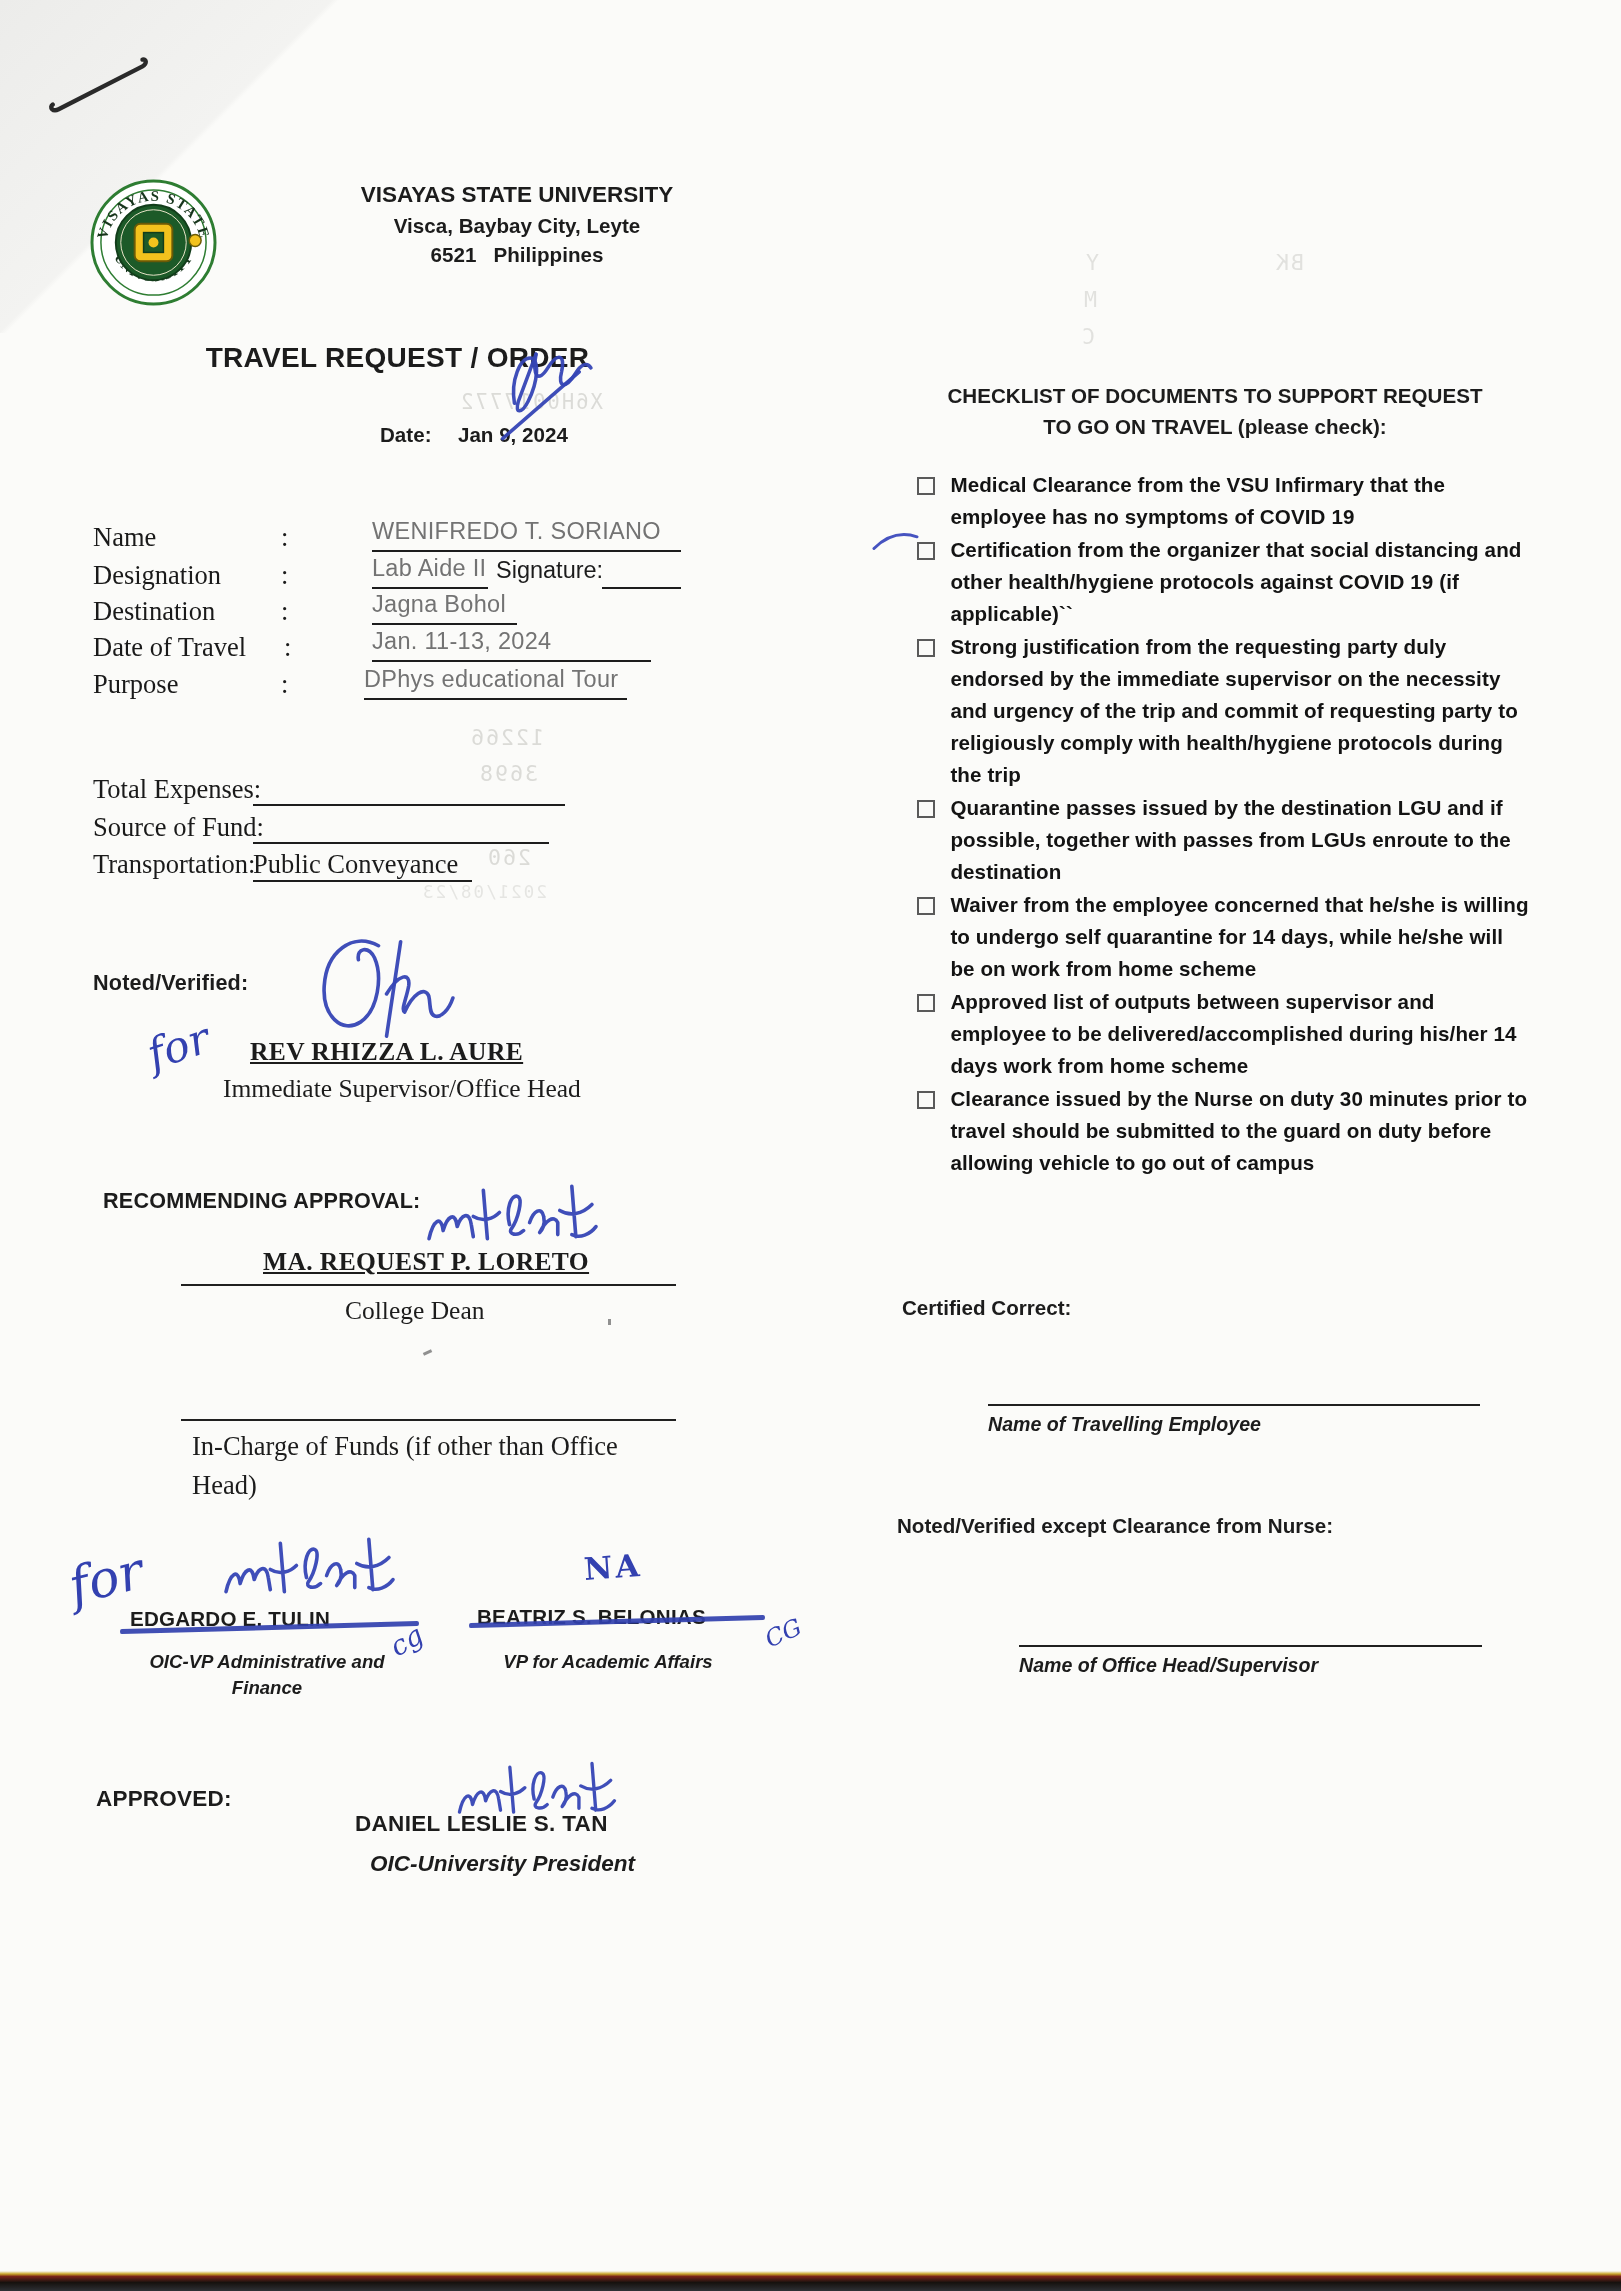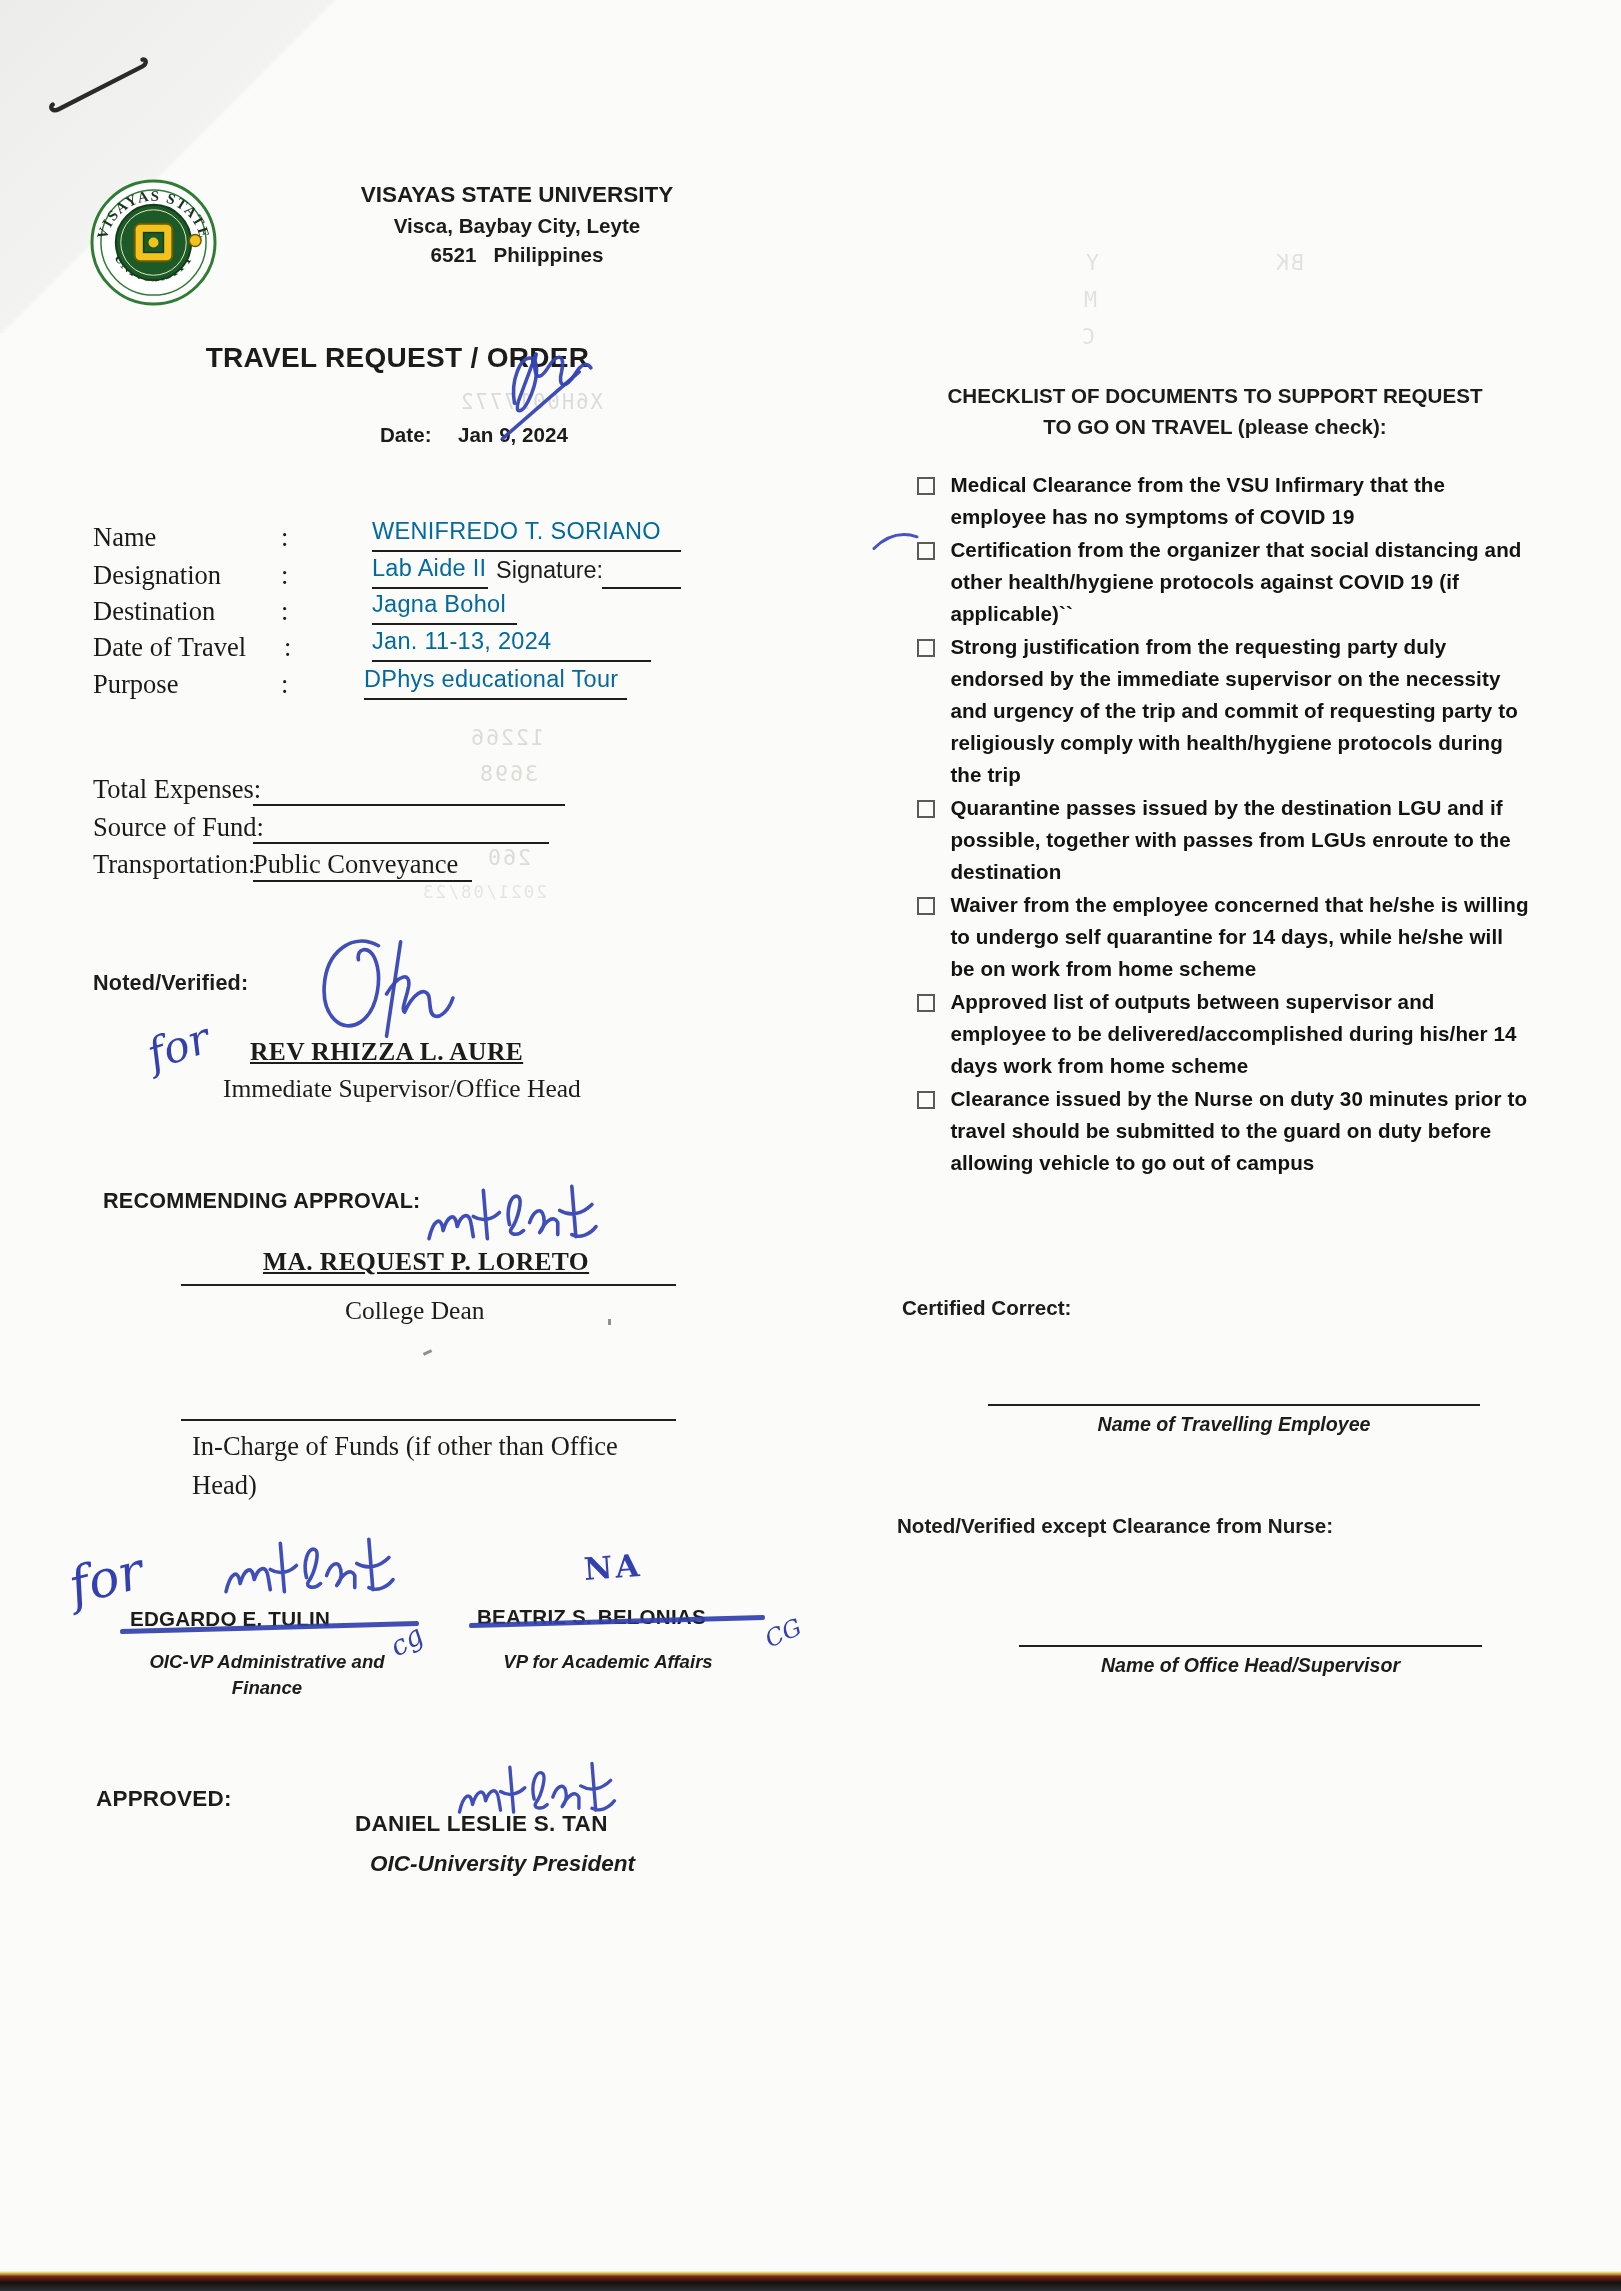"WENIFREDO T. SORIANO" .fvalue { color: #0369a1 -> #737373 }
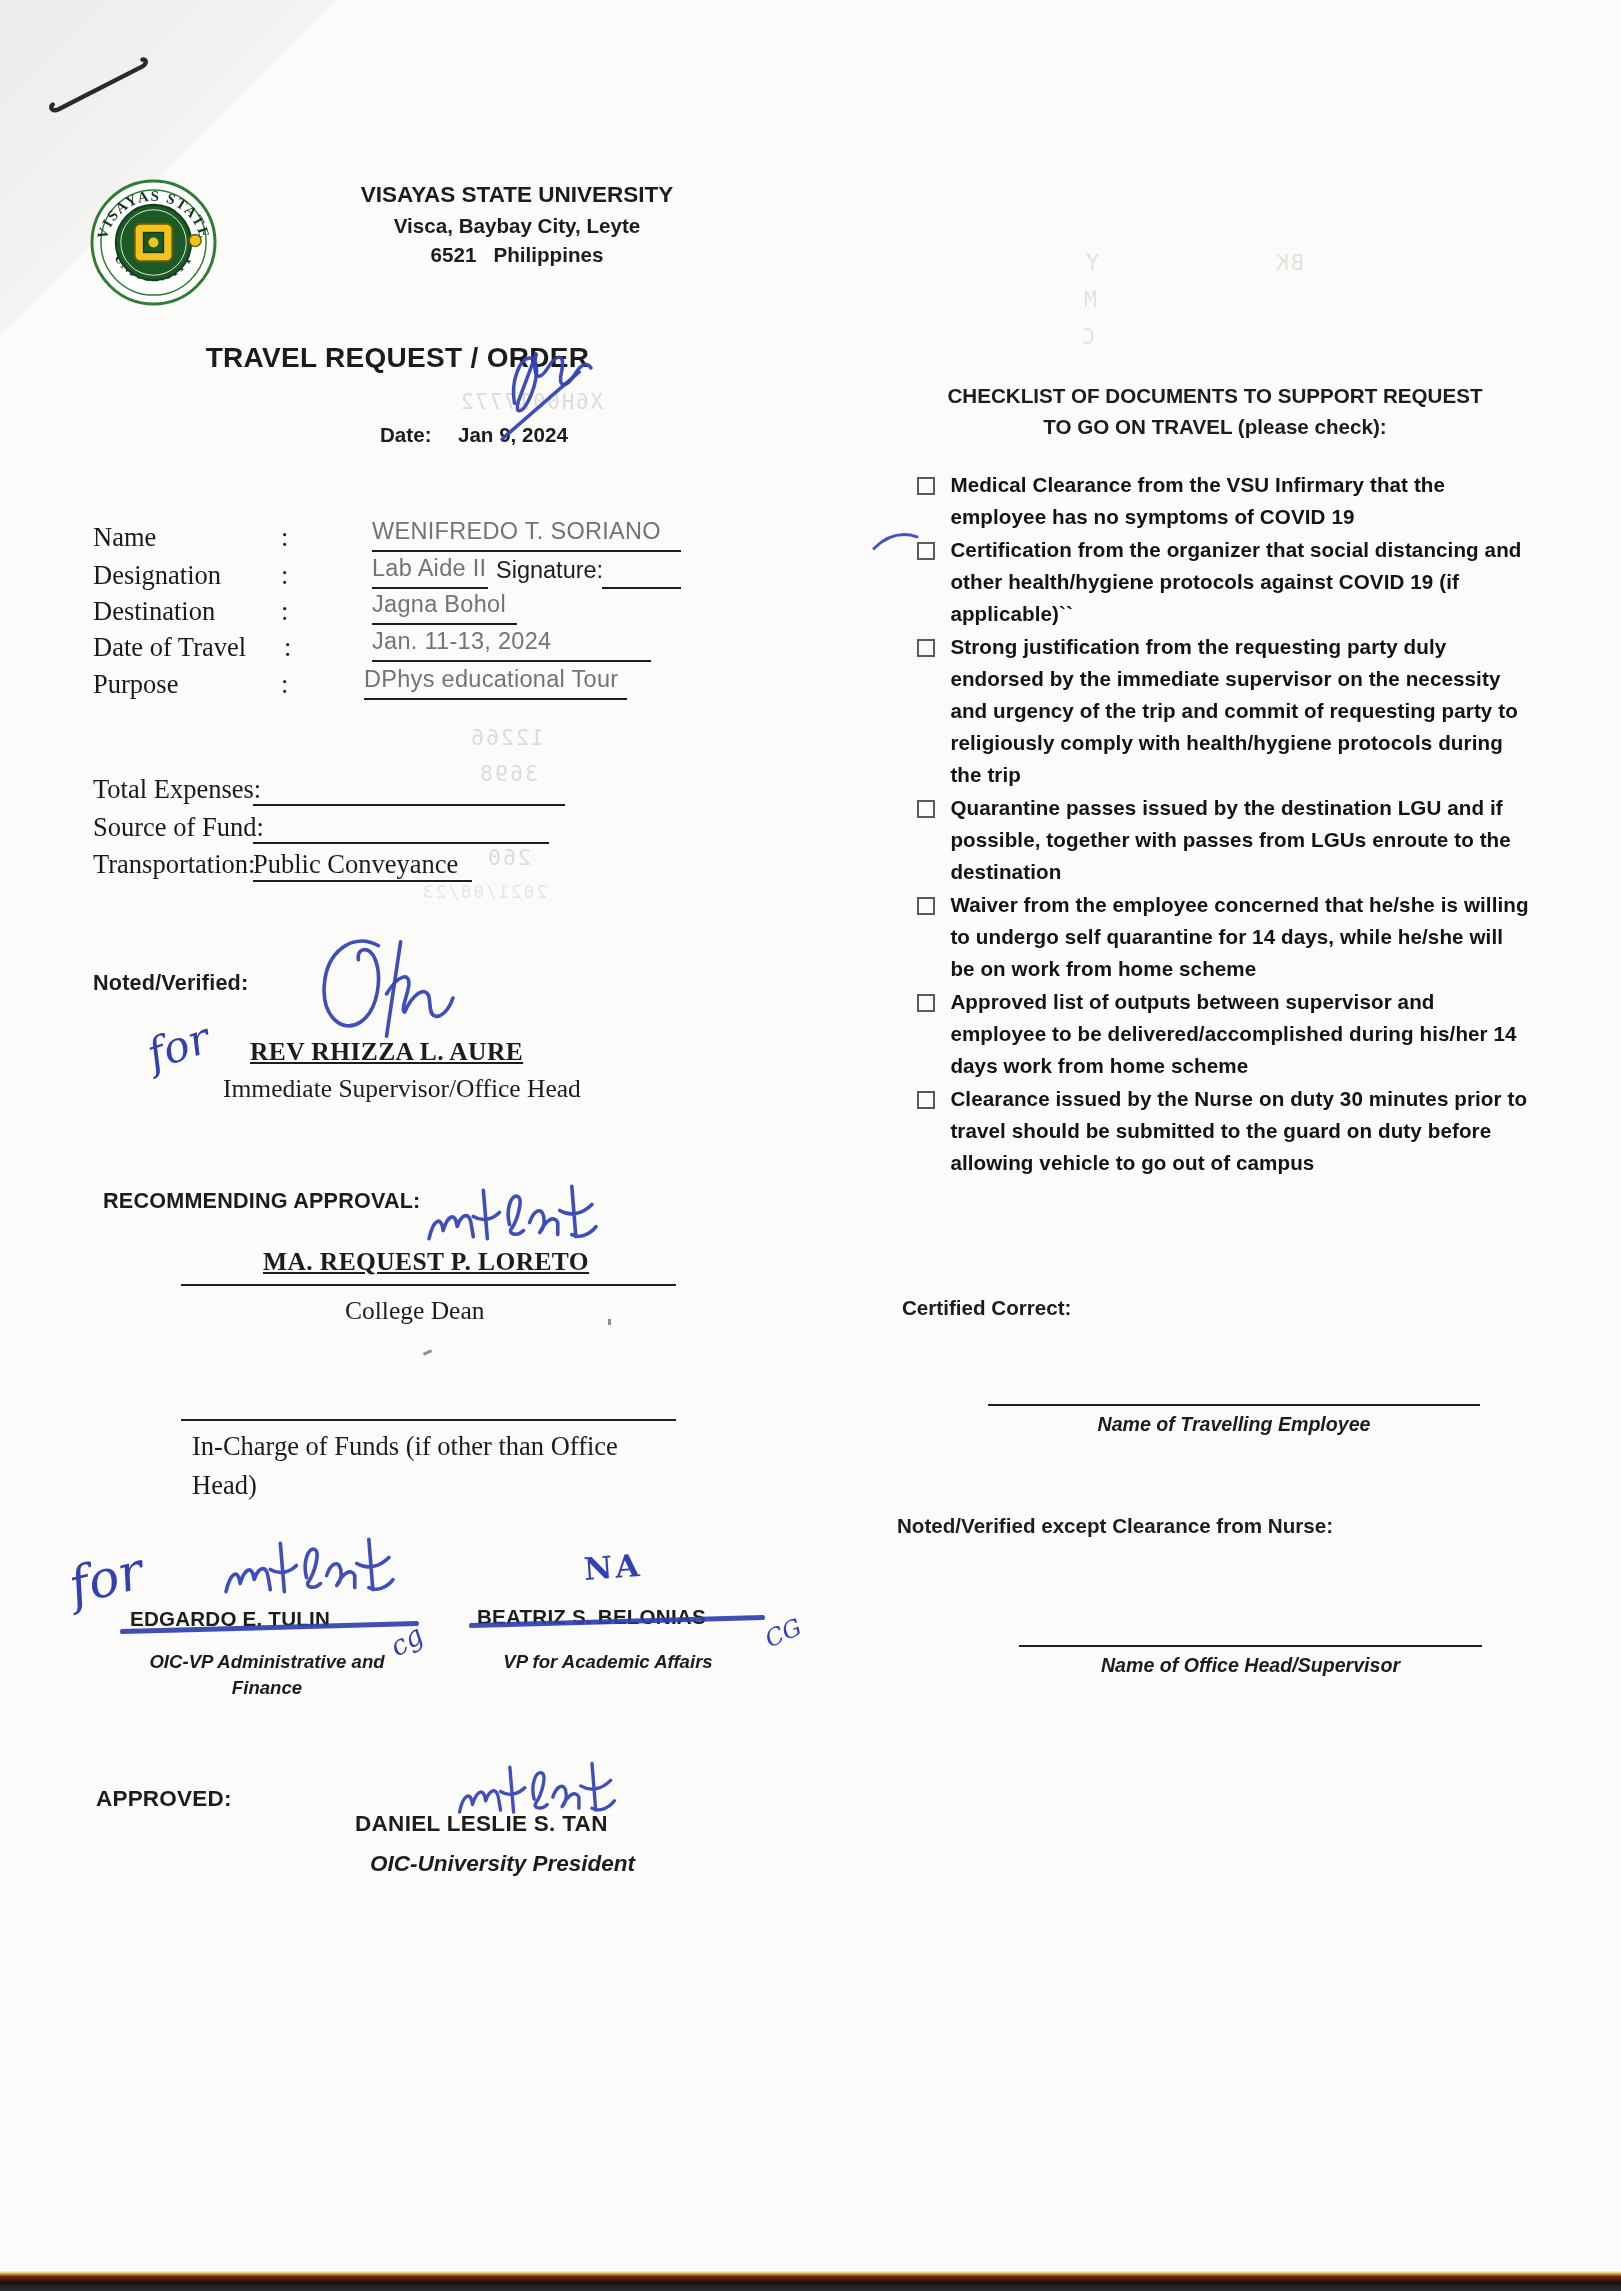"Name of Travelling Employee" .cap { text-align: center -> none }
